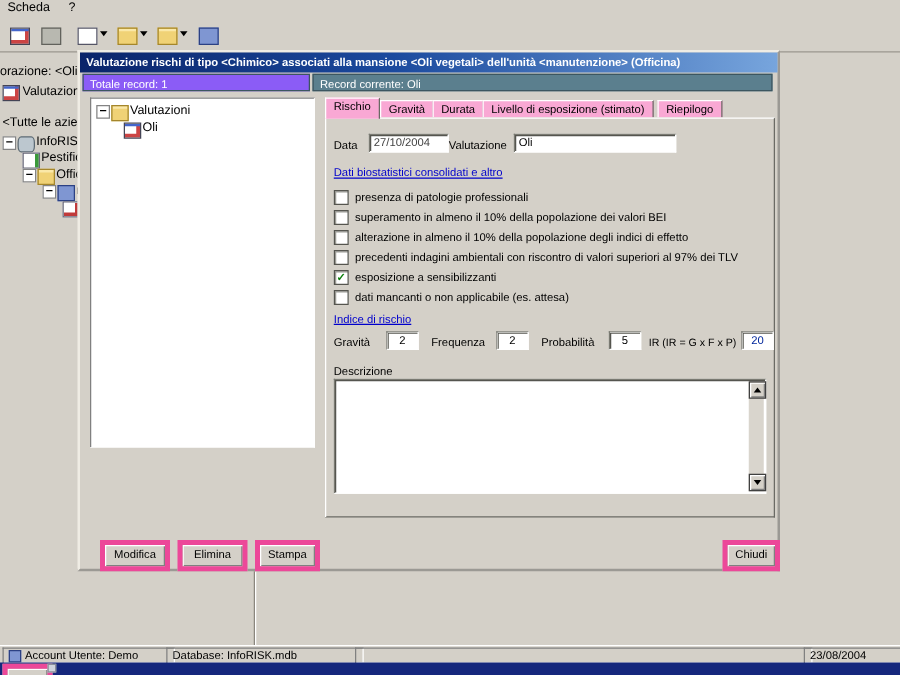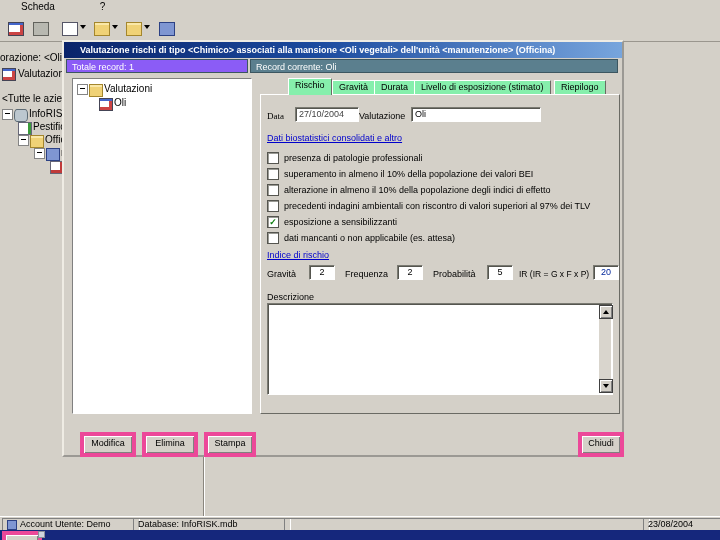"Scheda" .menu-item { padding: 1px 21px -> 1px 6px }
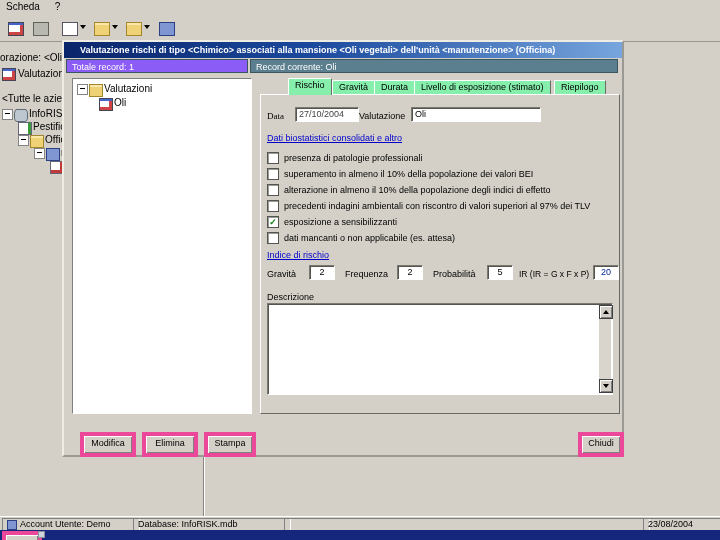"Valutazione rischi di tipo <Chimico>" .titlebar { padding-left: 16px -> 5px }
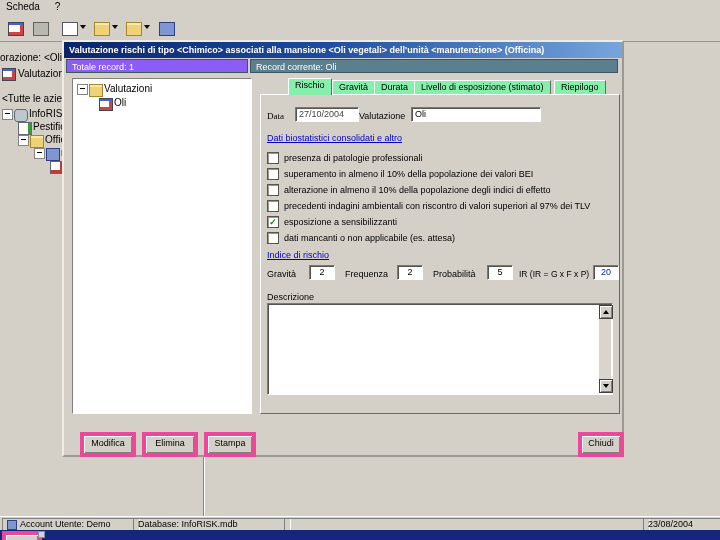"Valutazioni" div.abs { height: 336px -> 280px }
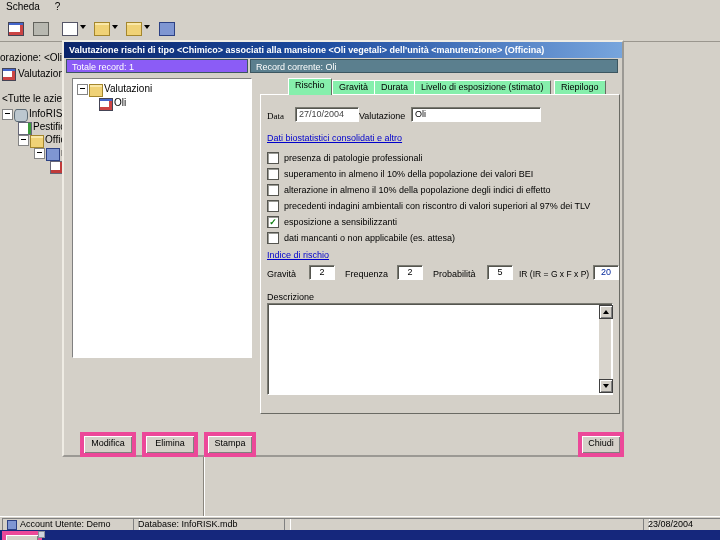"Rischio" .tab { background: #86efac -> #f9a8d4; margin-left: 28px -> none }
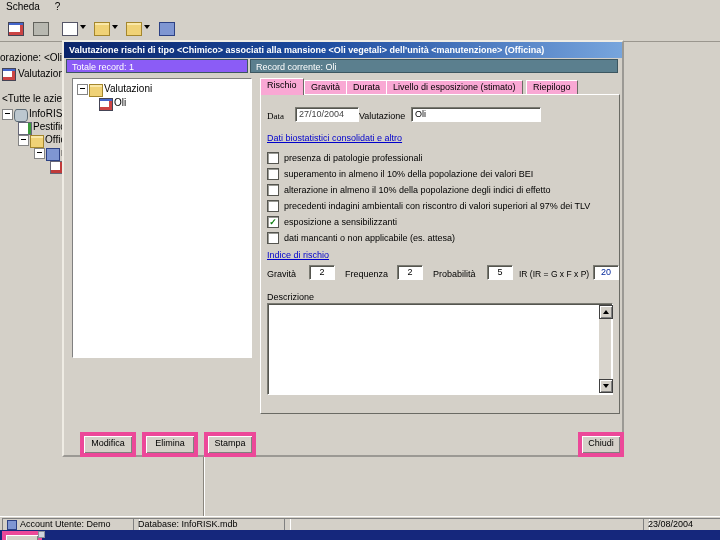"Data" span.flbl { font-family: Liberation Serif, serif -> none }
